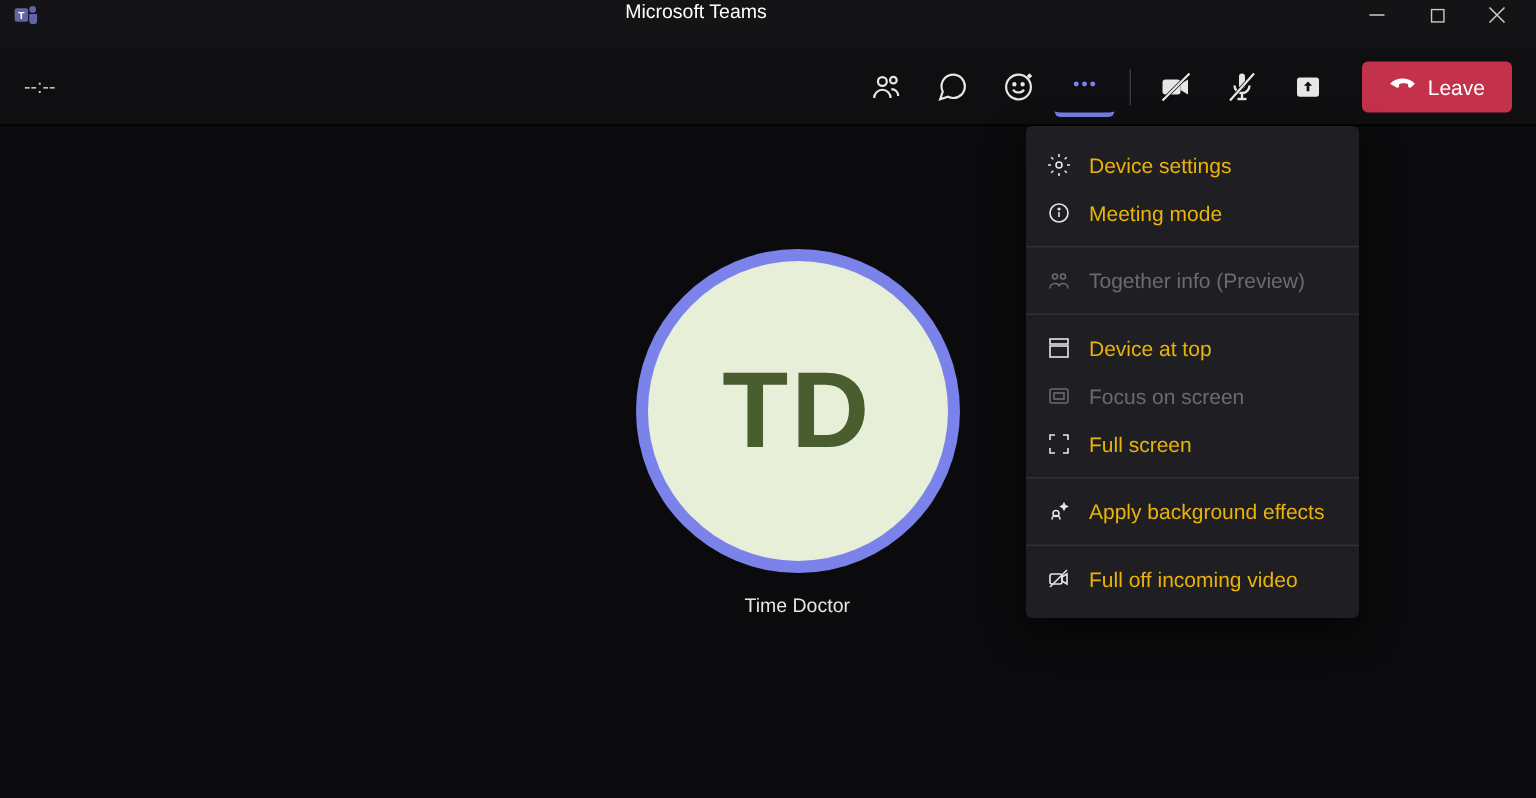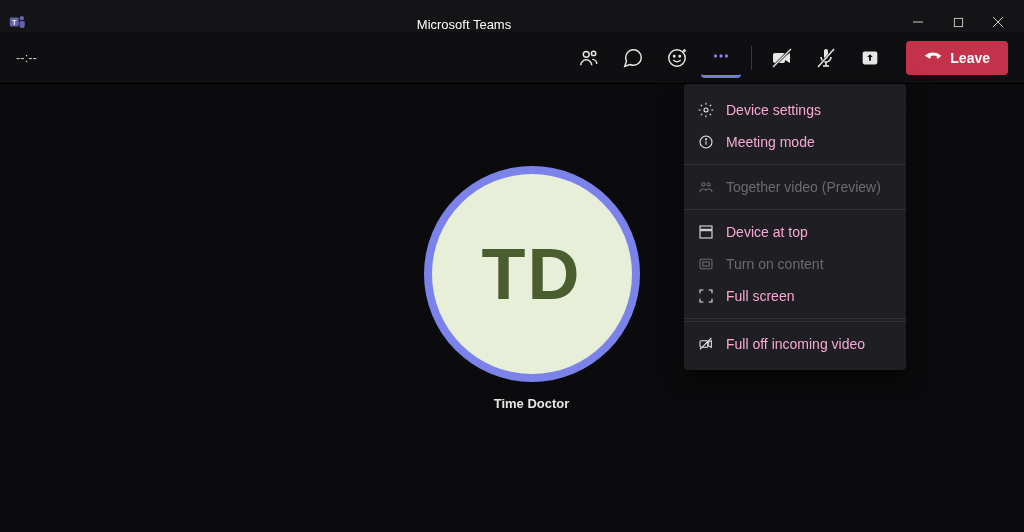"Microsoft Teams" .title-bar { align-items: flex-end -> flex-start }
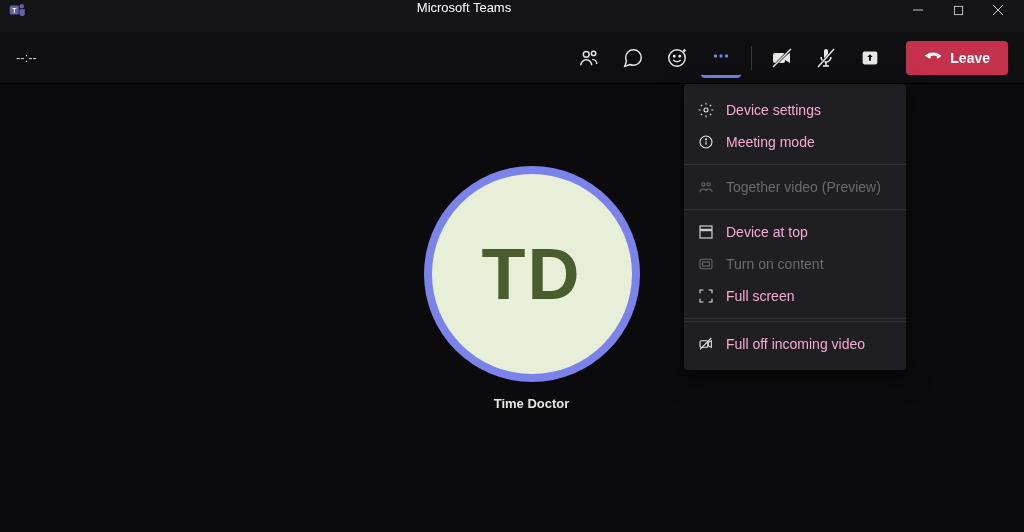"Leave" .leave-btn { font-weight: 700 -> 400 }
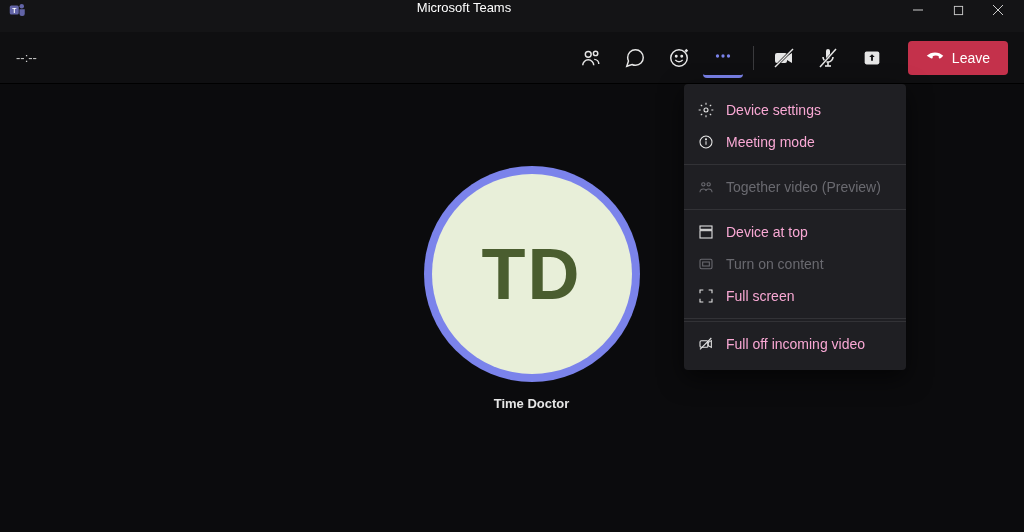"Device settings" .menu-item { color: #f9a8d4 -> #eab308 }
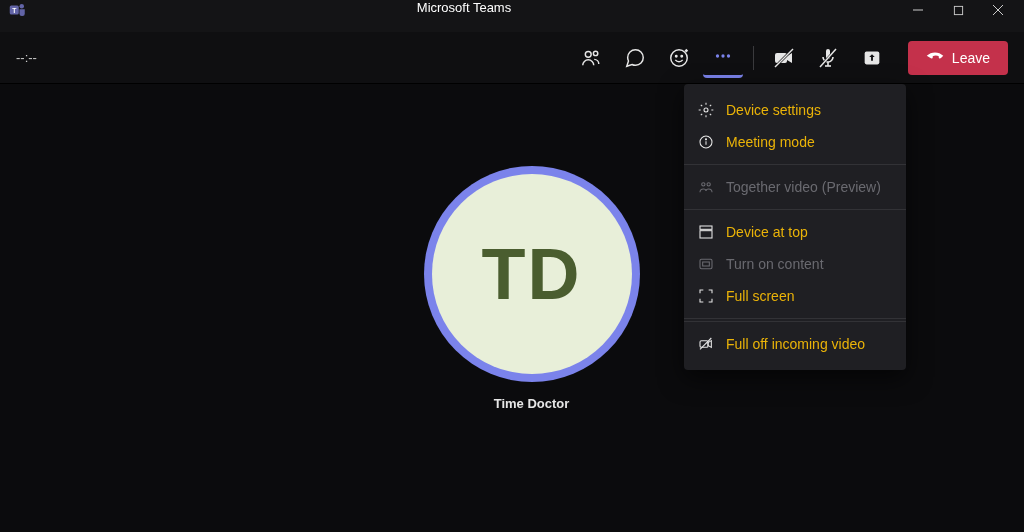"Together video (Preview)" span { text: video -> info }
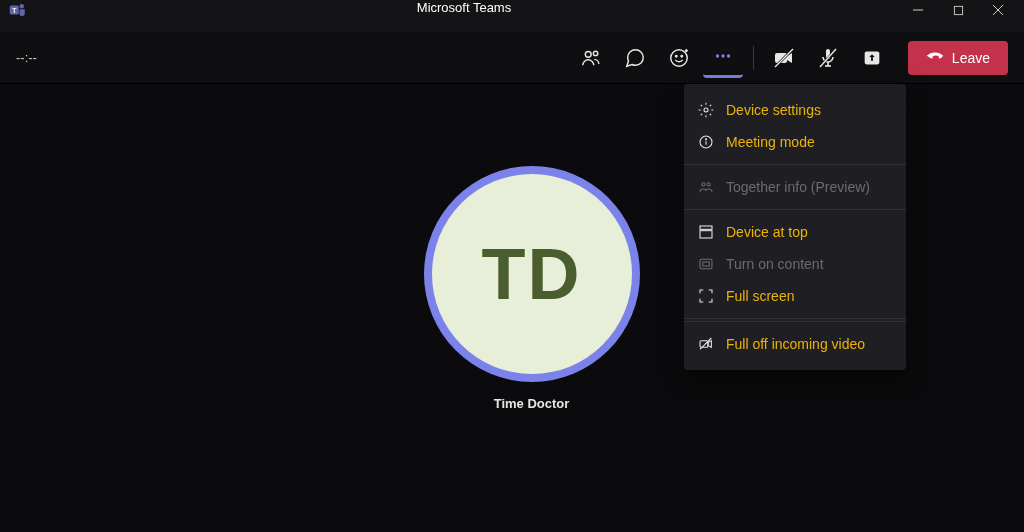"Turn on content" span { text: Turn on content -> Focus on screen }
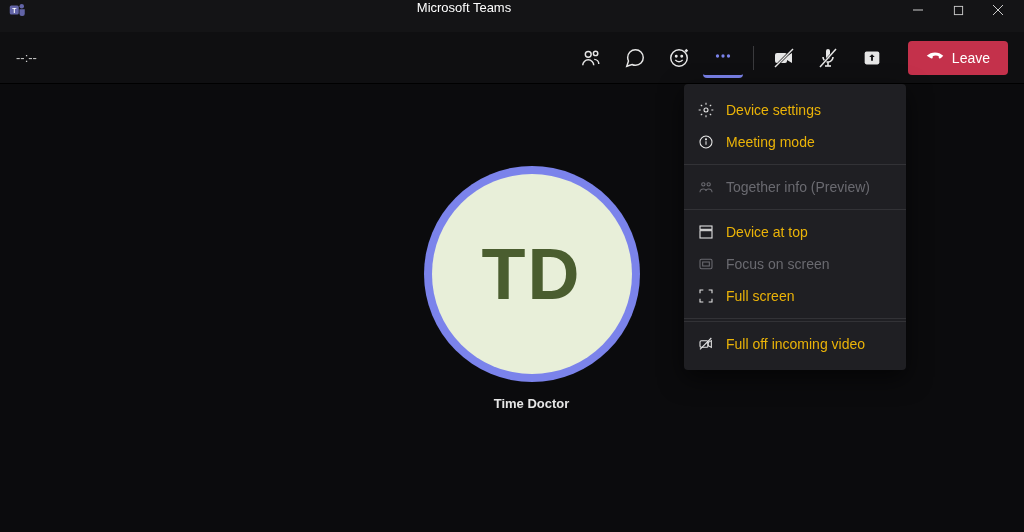"Apply background effects" div.dropdown-group { html: none -> <div> <div> <span> <svg> <circle></circle> <path></path> <path></path> </svg> </span> <span>Apply background effects</span> </div> </div> }
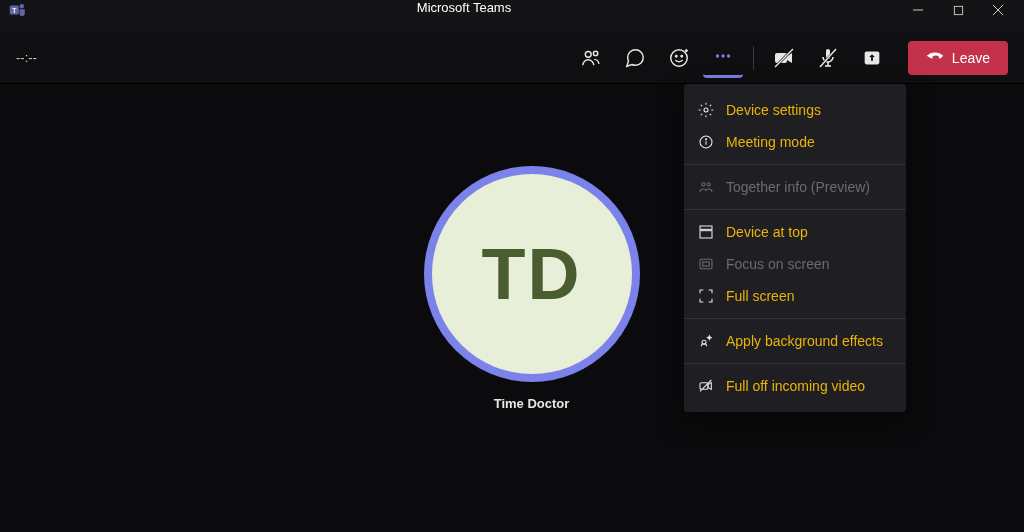"Time Doctor" .participant-name { font-weight: bold -> none }
